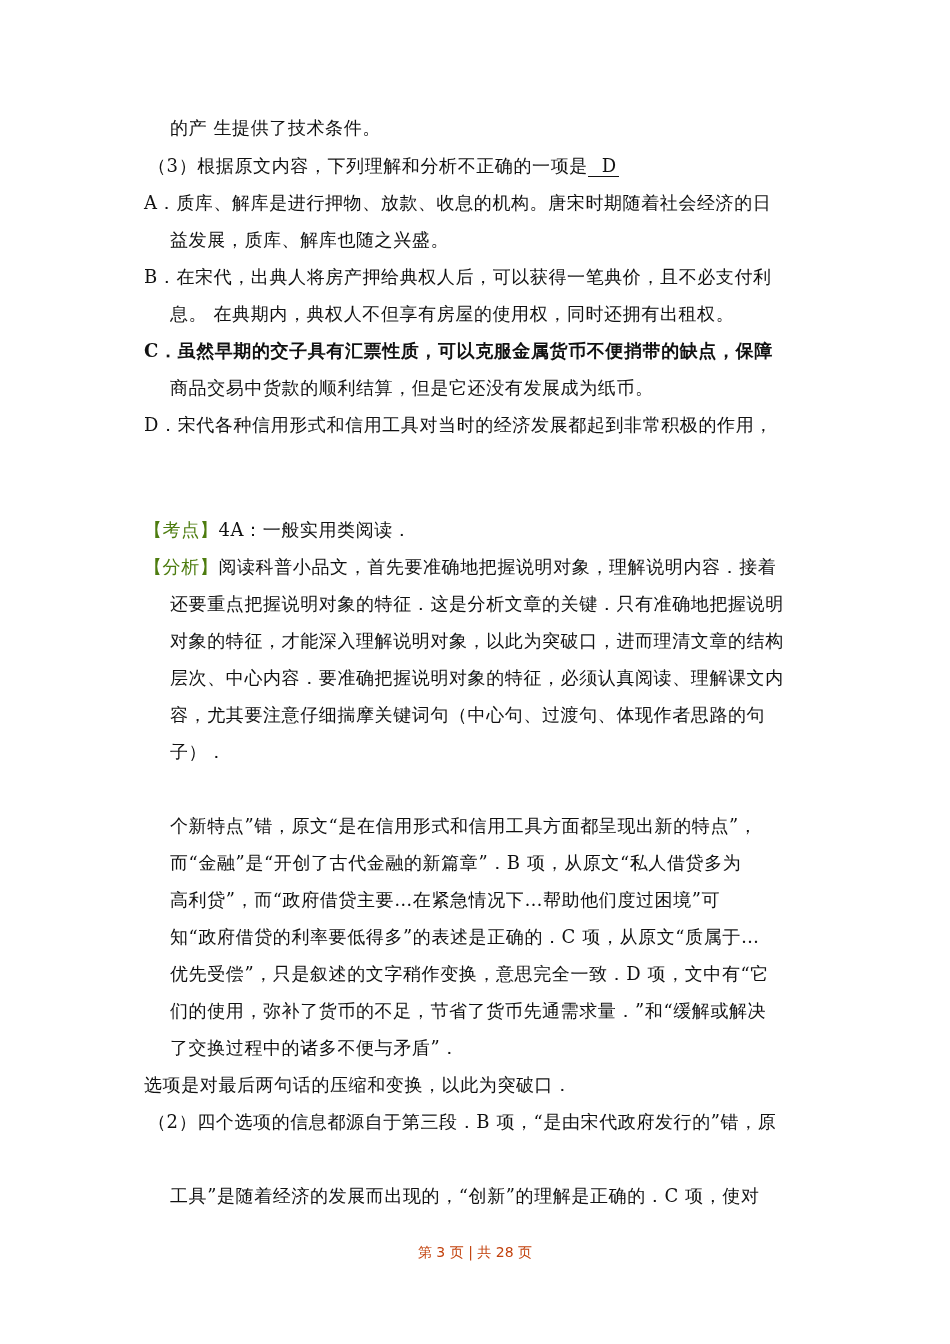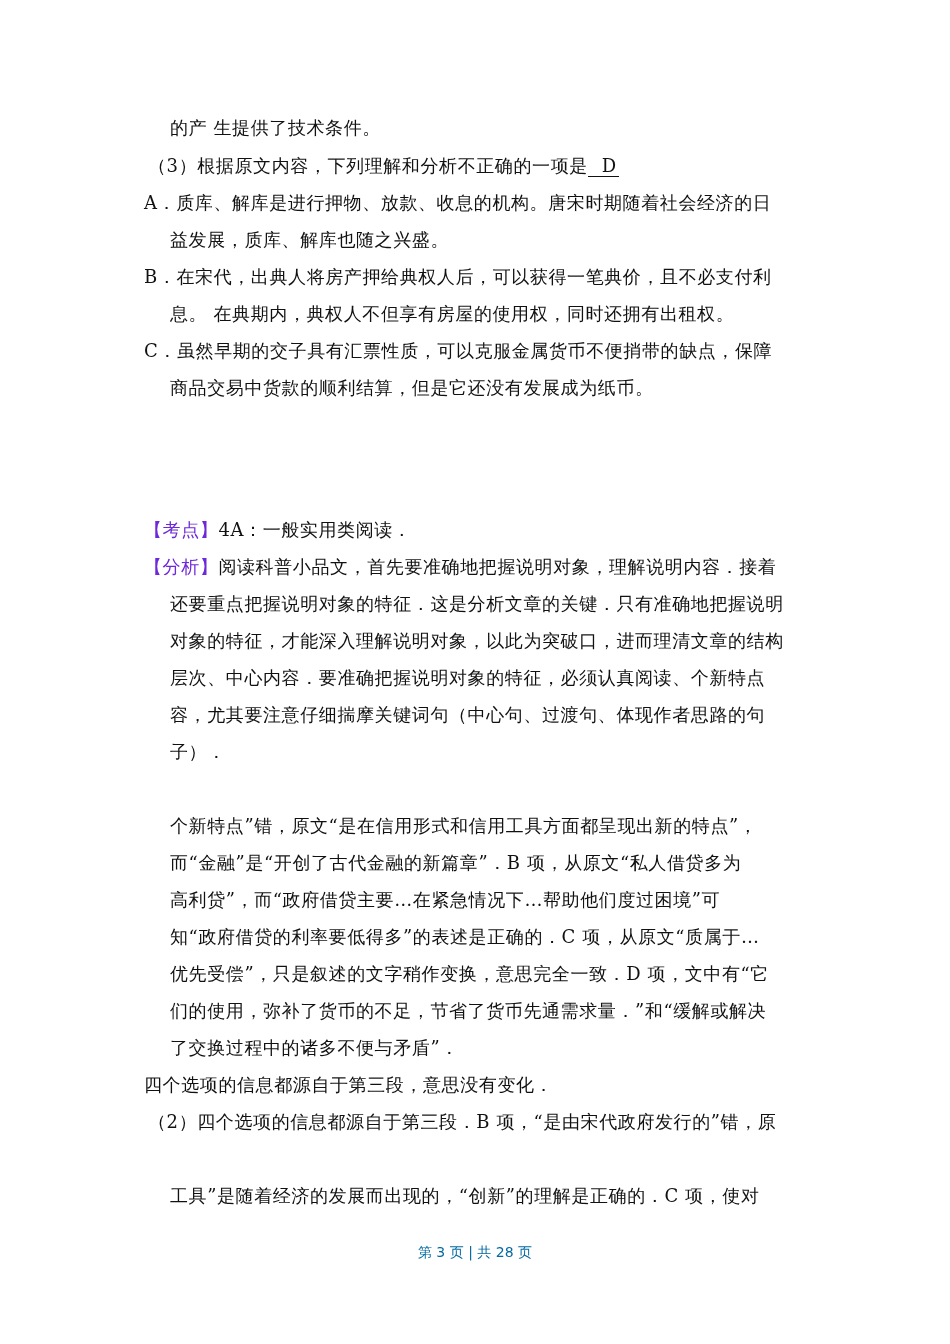"C．虽然早期的交子具有汇票性质，可以克服金属货币不便捎带的缺点，保障" div.line { font-weight: none -> bold }
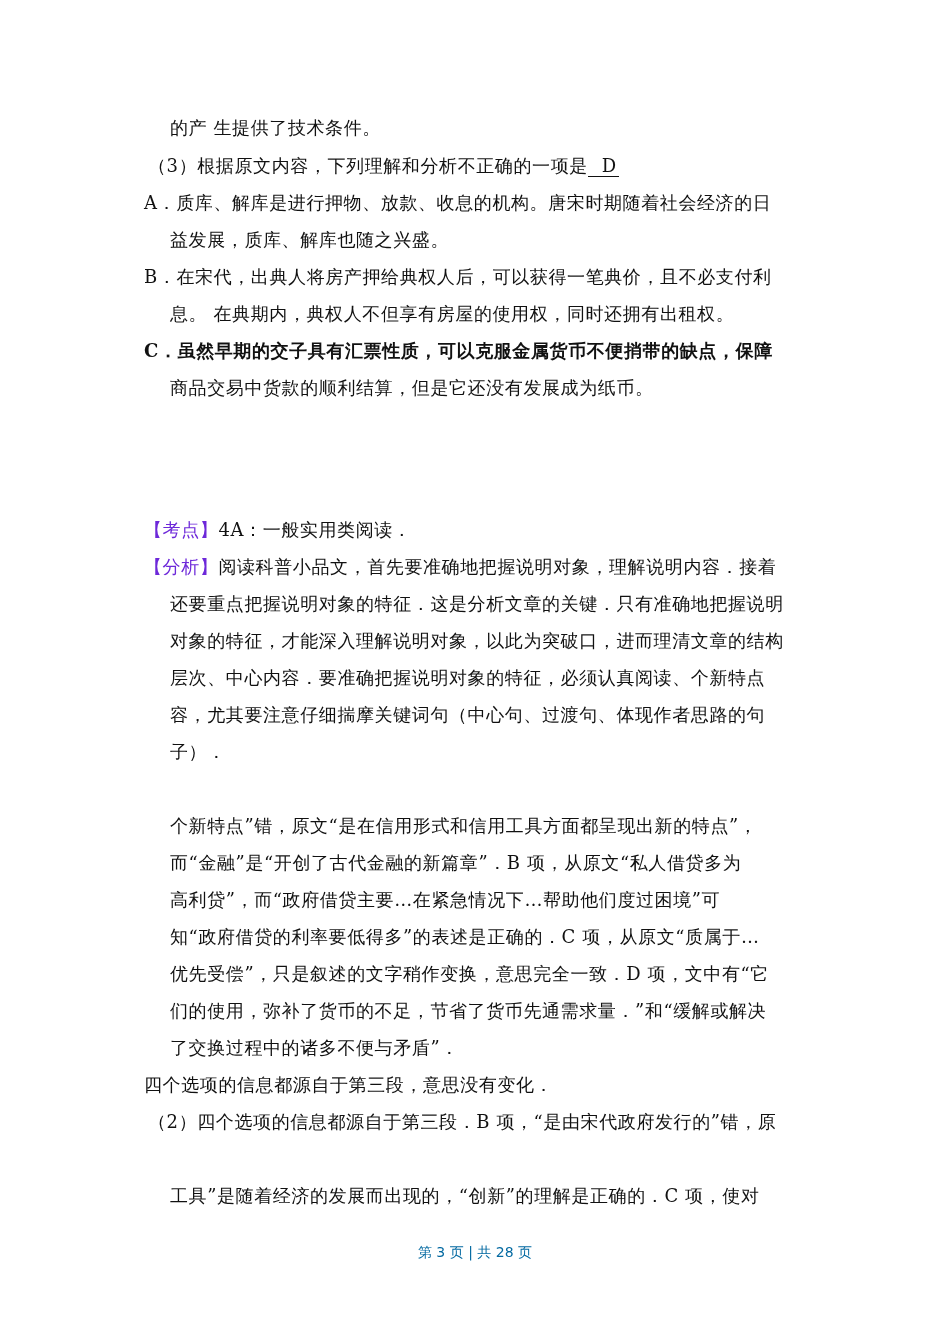"D．宋代各种信用形式和信用工具对当时的经济发展都起到非常积极的作用，" div.line { html: none -> <div>D．宋代各种信用形式和信用工具对当时的经济发展都起到非常积极的作用，</div> }
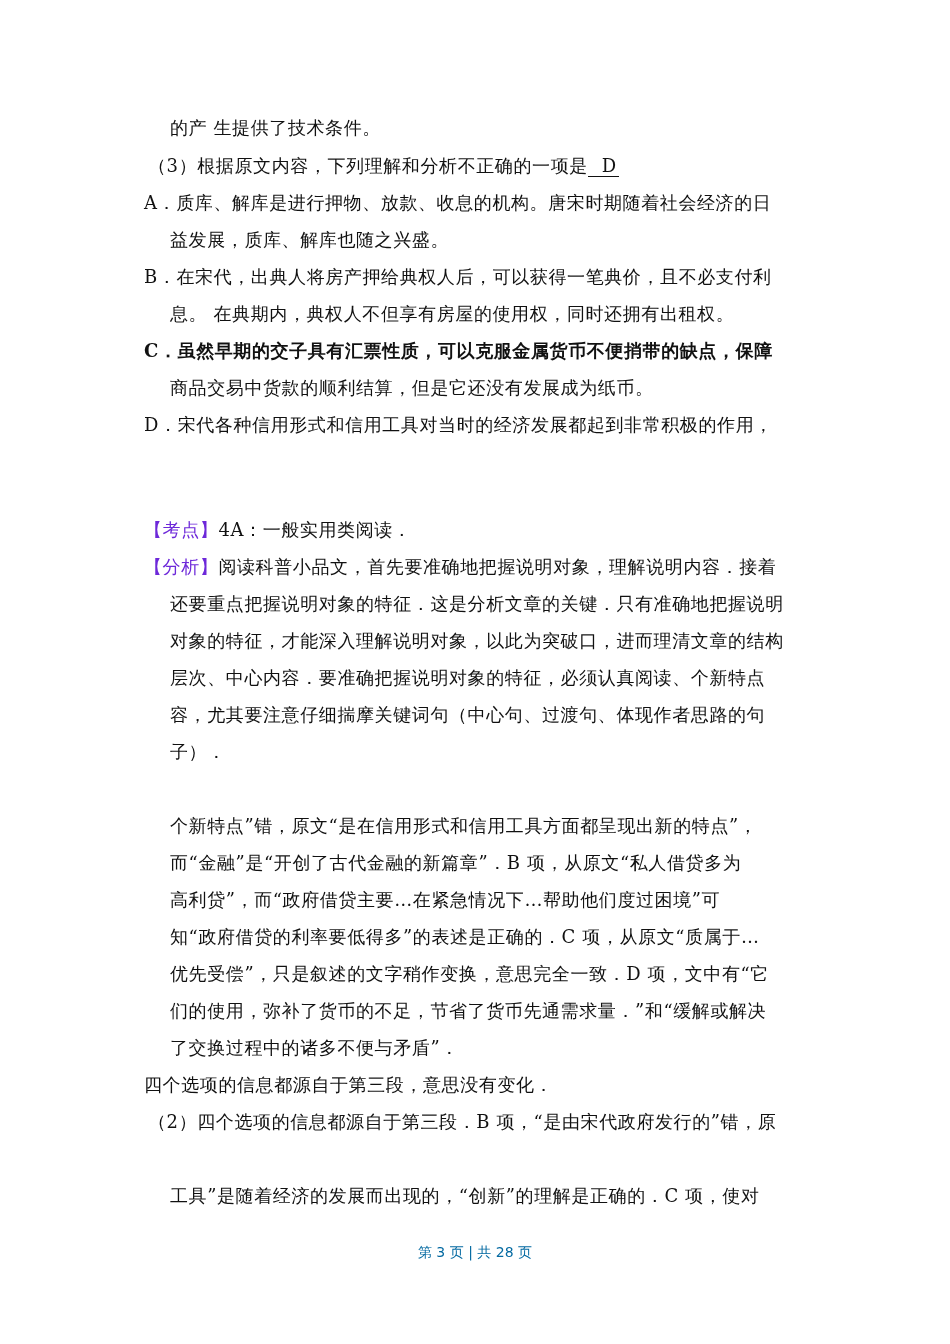"【考点】" .tag { color: #6d28d9 -> #4d7c0f }
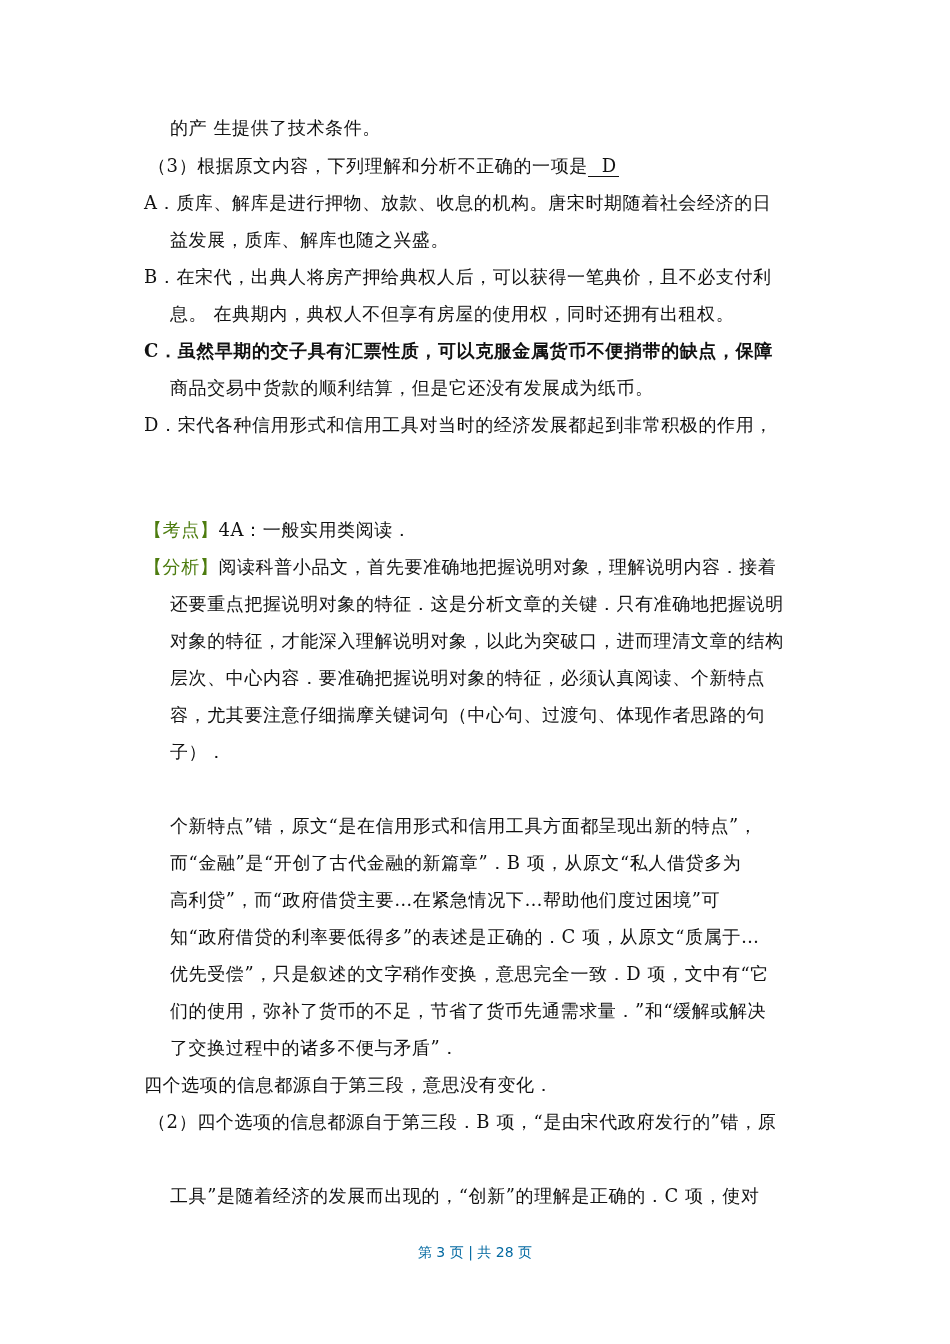"层次、中心内容．要准确把握说明对象的特征，必须认真阅读、个新特点" div.line { text: 个新特点 -> 理解课文内 }
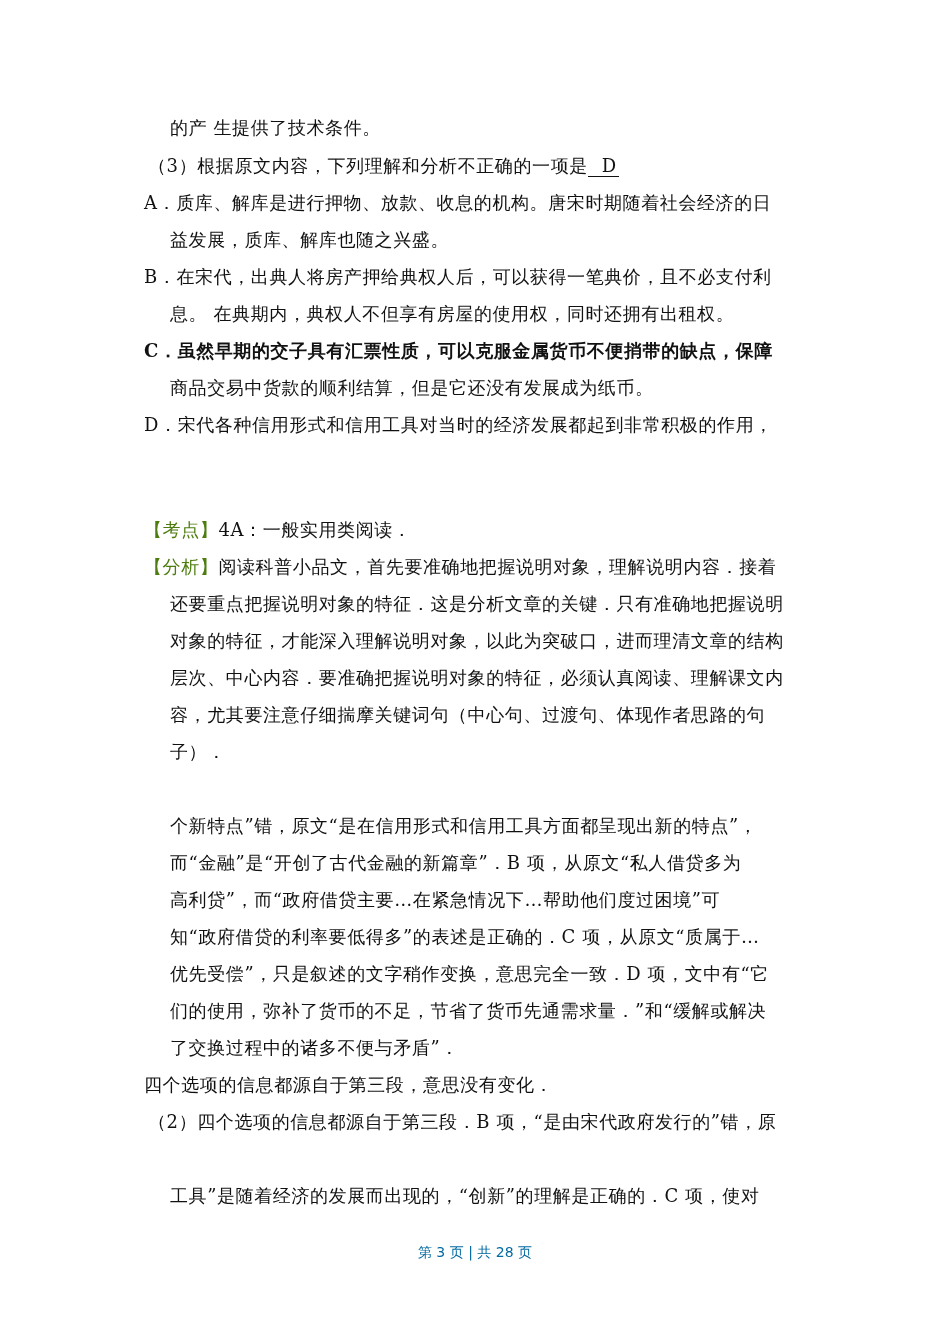"四个选项的信息都源自于第三段，意思没有变化．" div.line { text: 四个选项的信息都源自于第三段，意思没有变化 -> 选项是对最后两句话的压缩和变换，以此为突破口 }
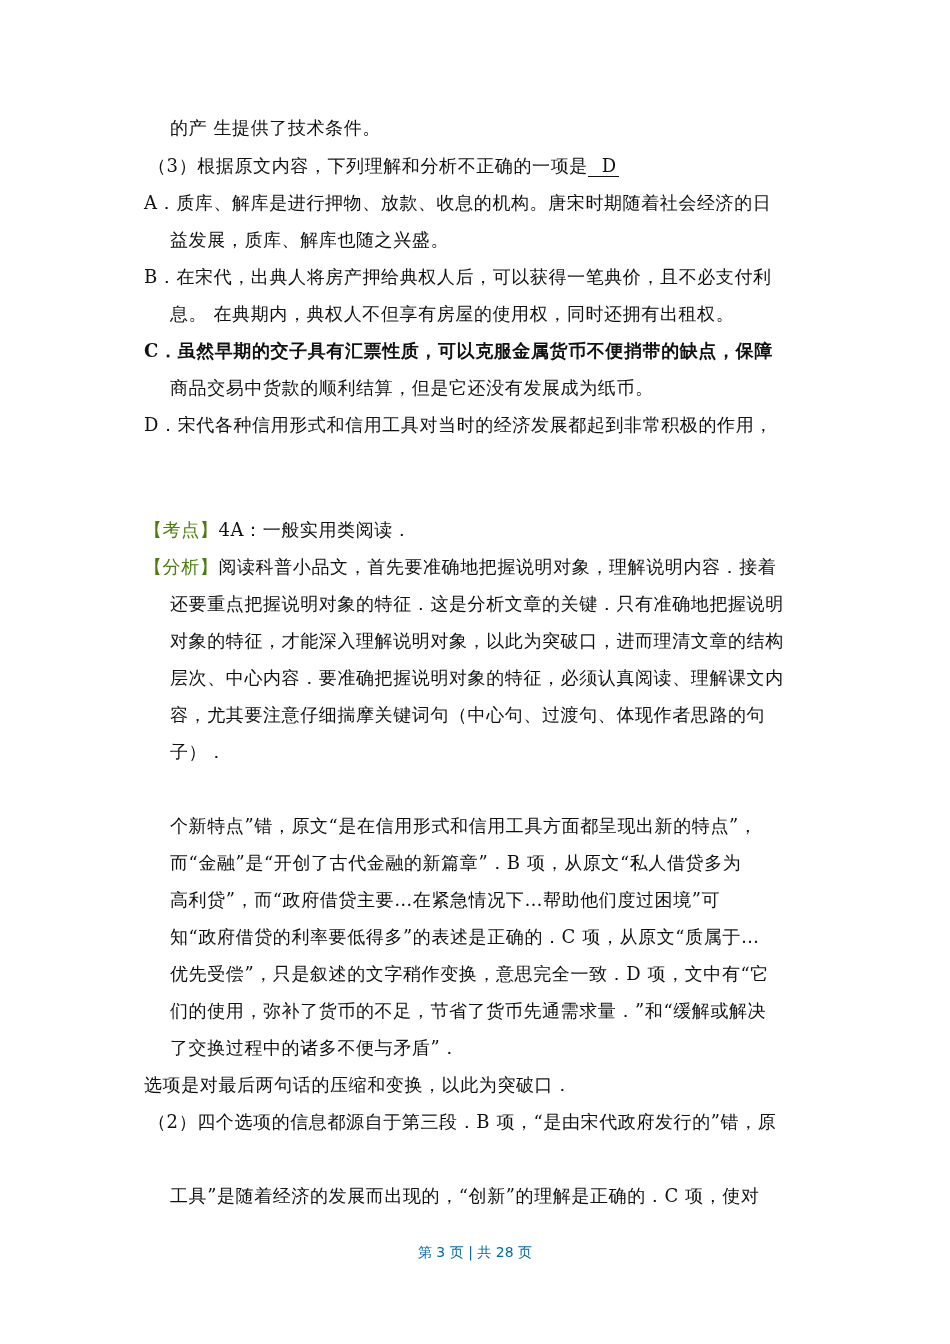"第 3 页 | 共" .footer { color: #0369a1 -> #c2410c }
